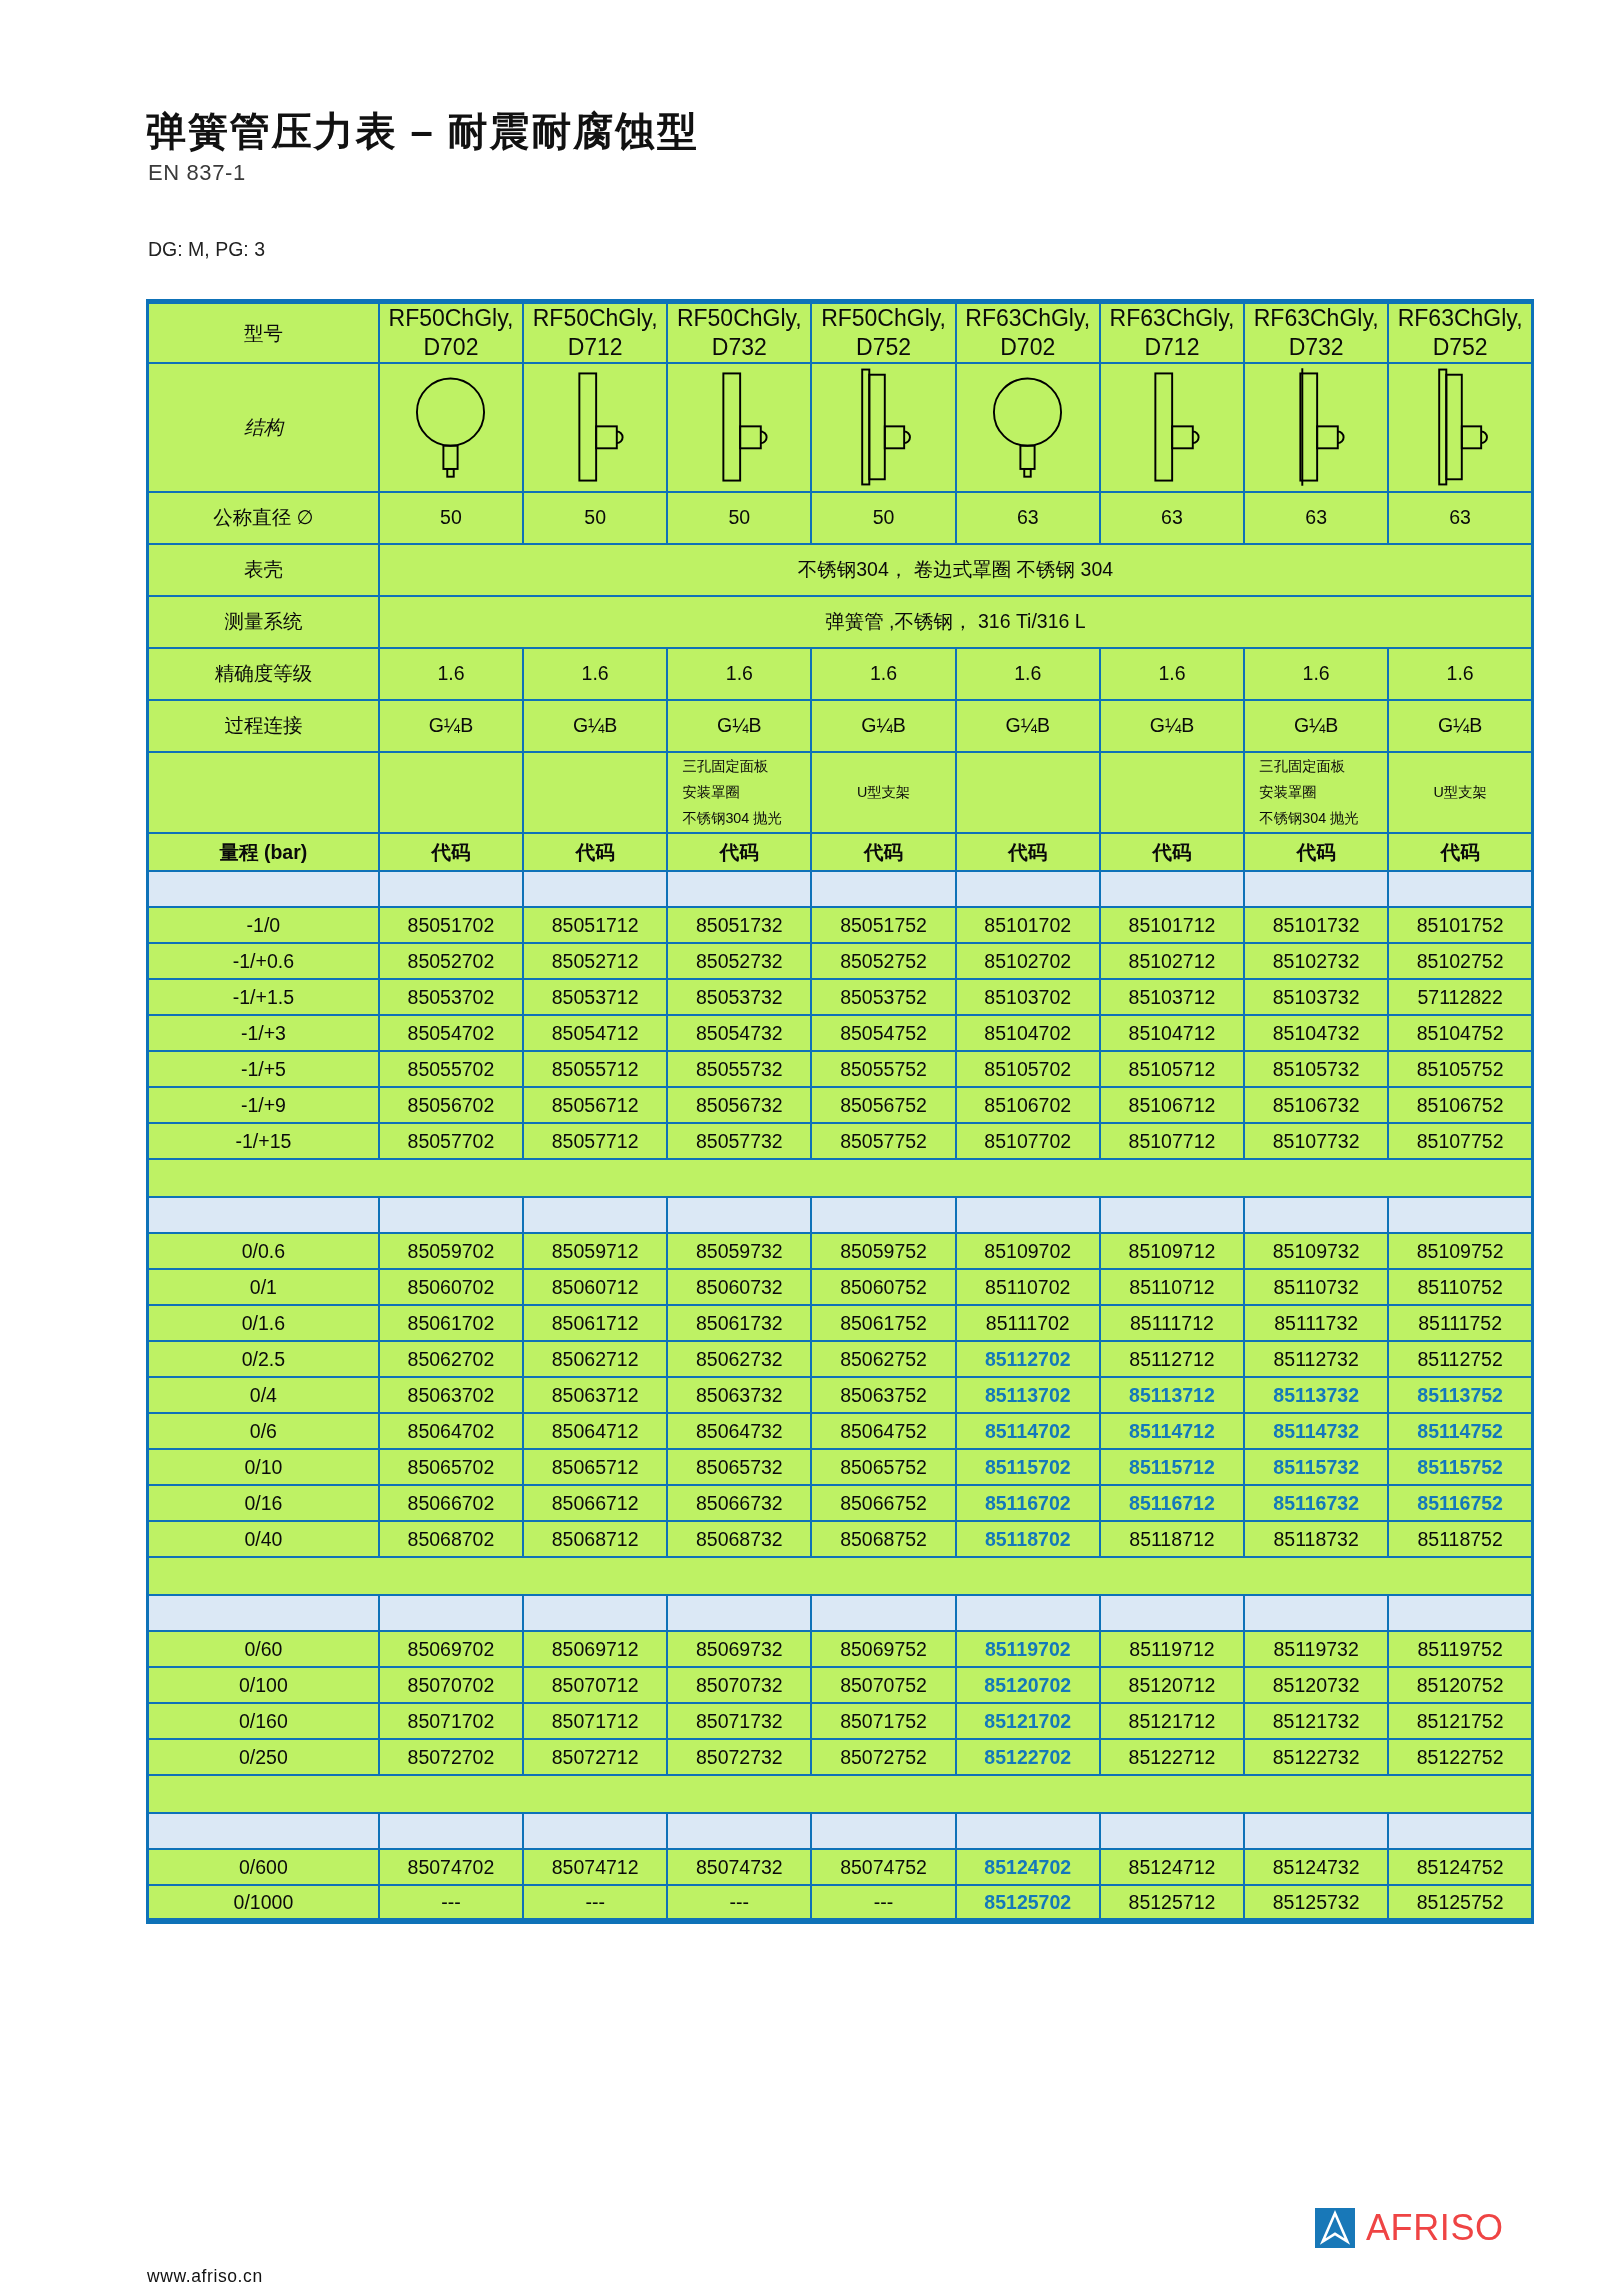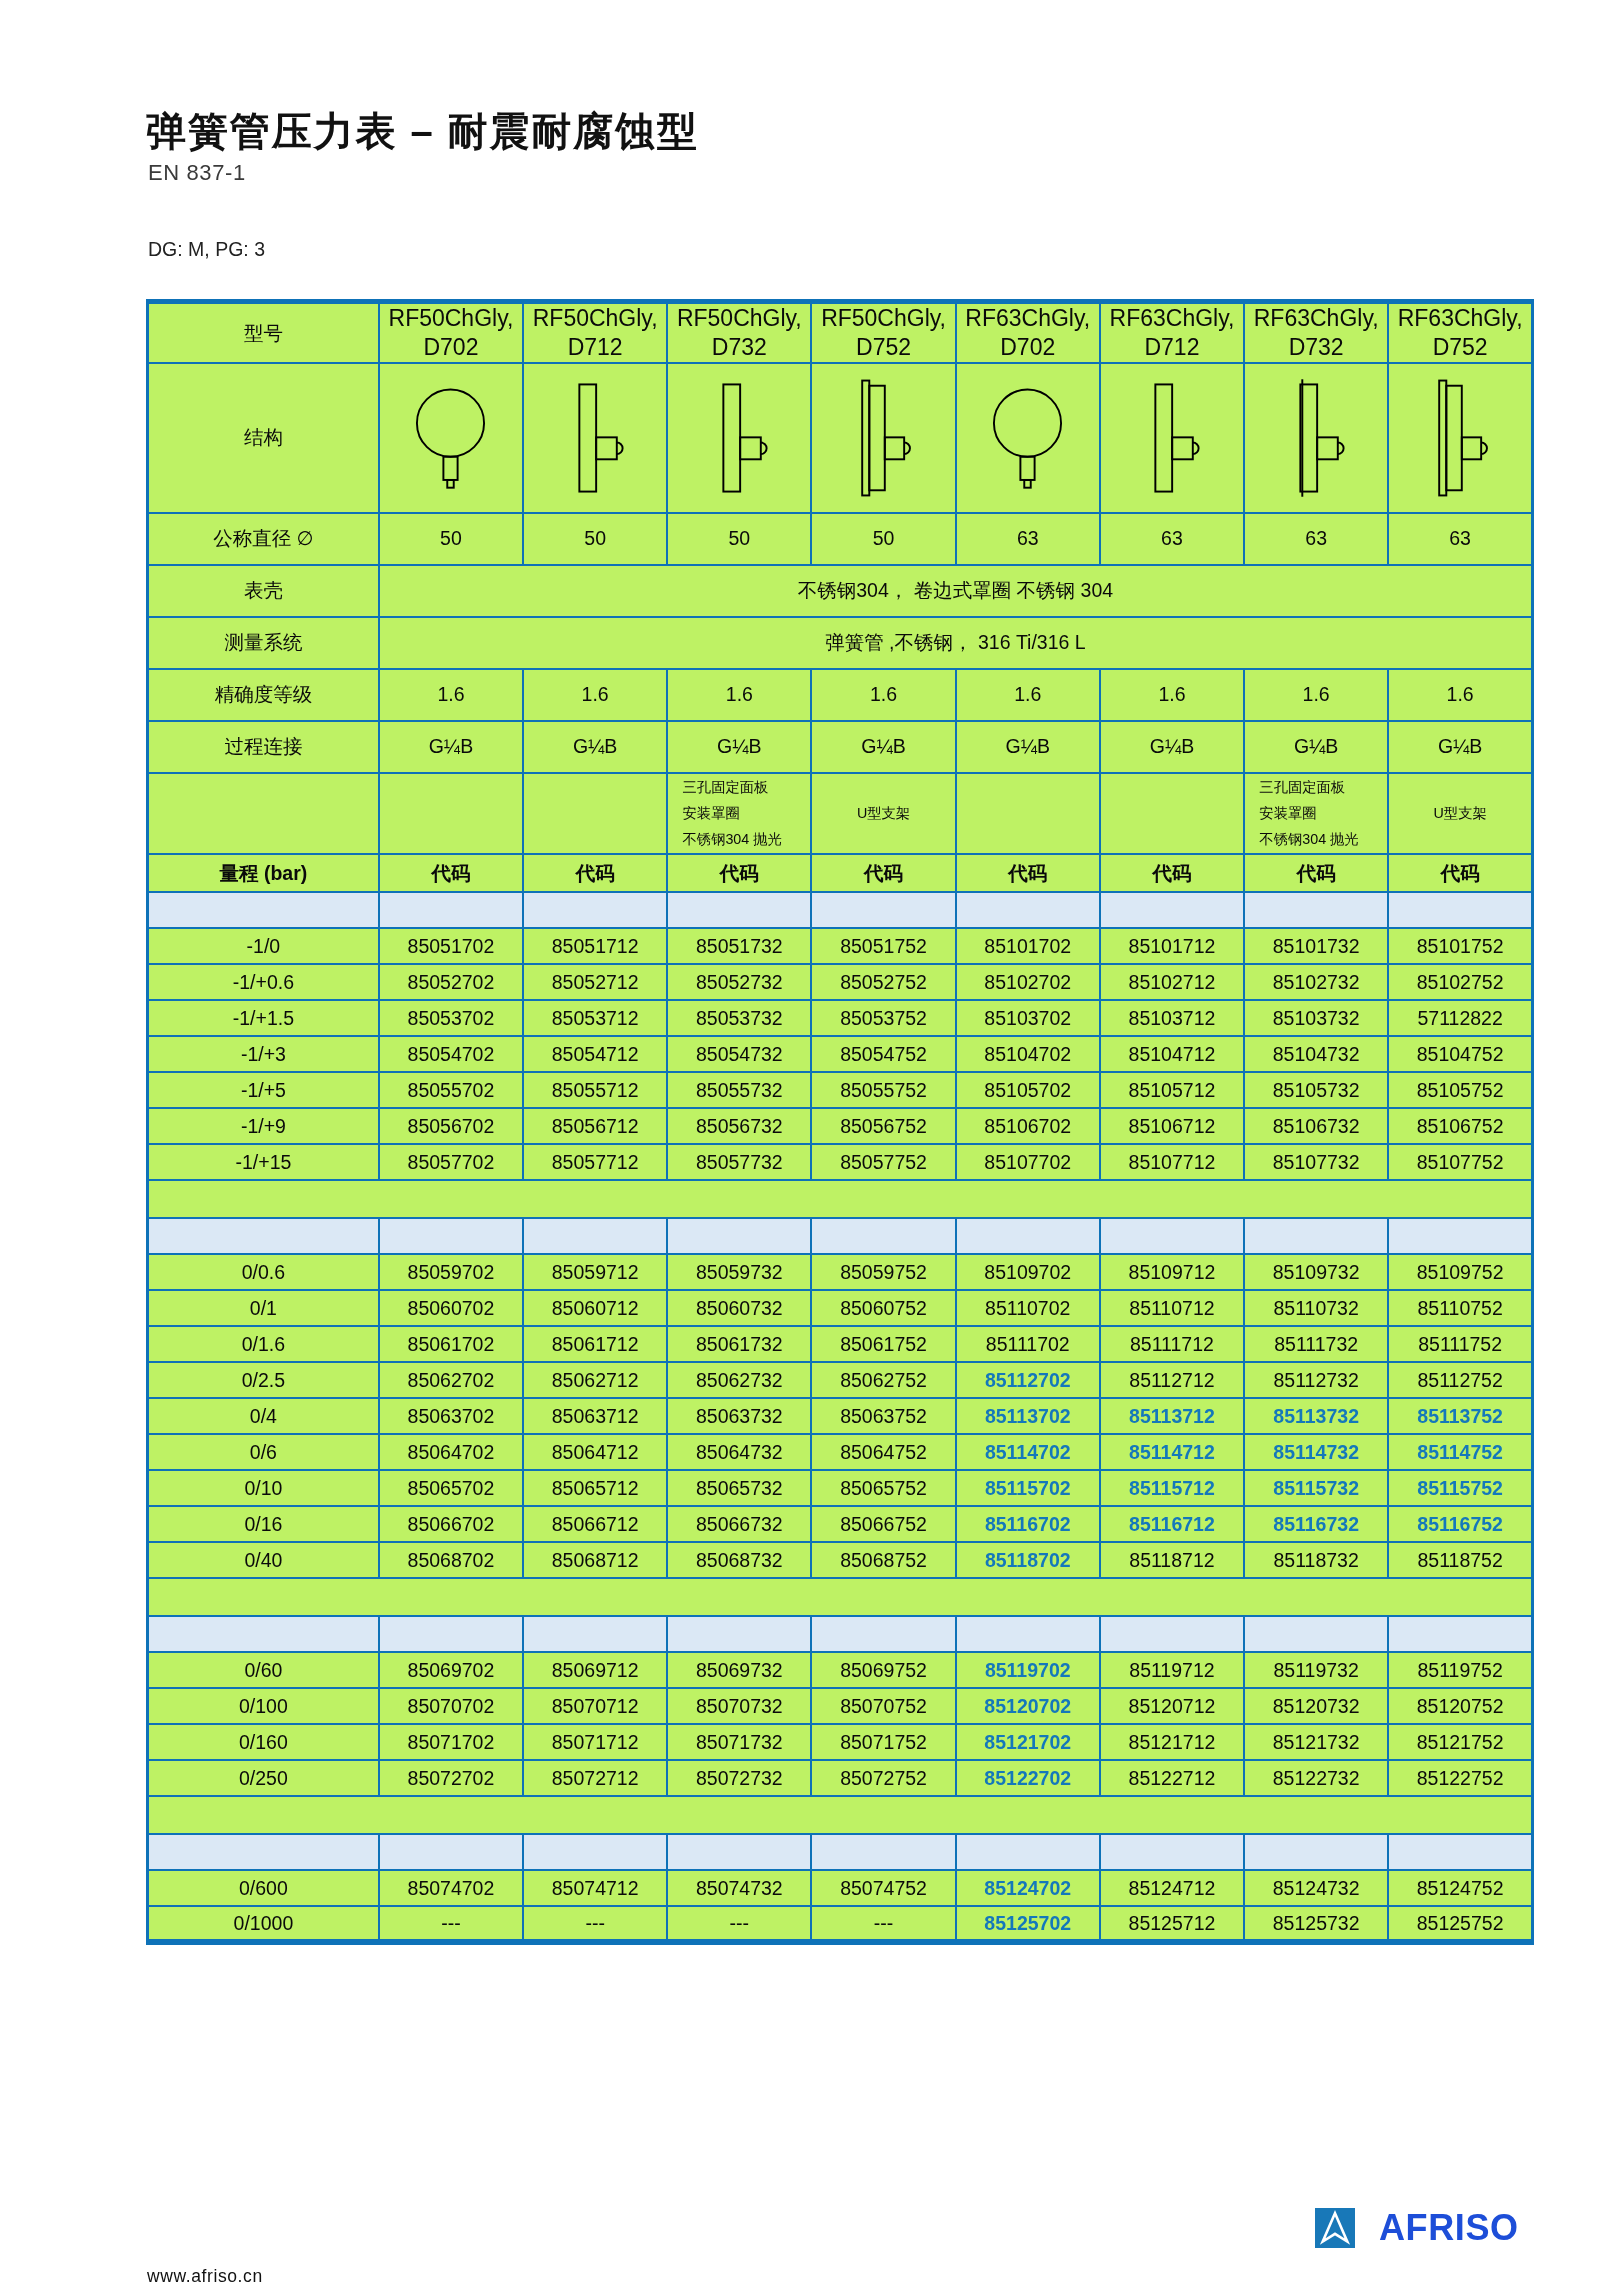"结构" tr.structure { font-style: none -> italic; height: 150px -> 129px }
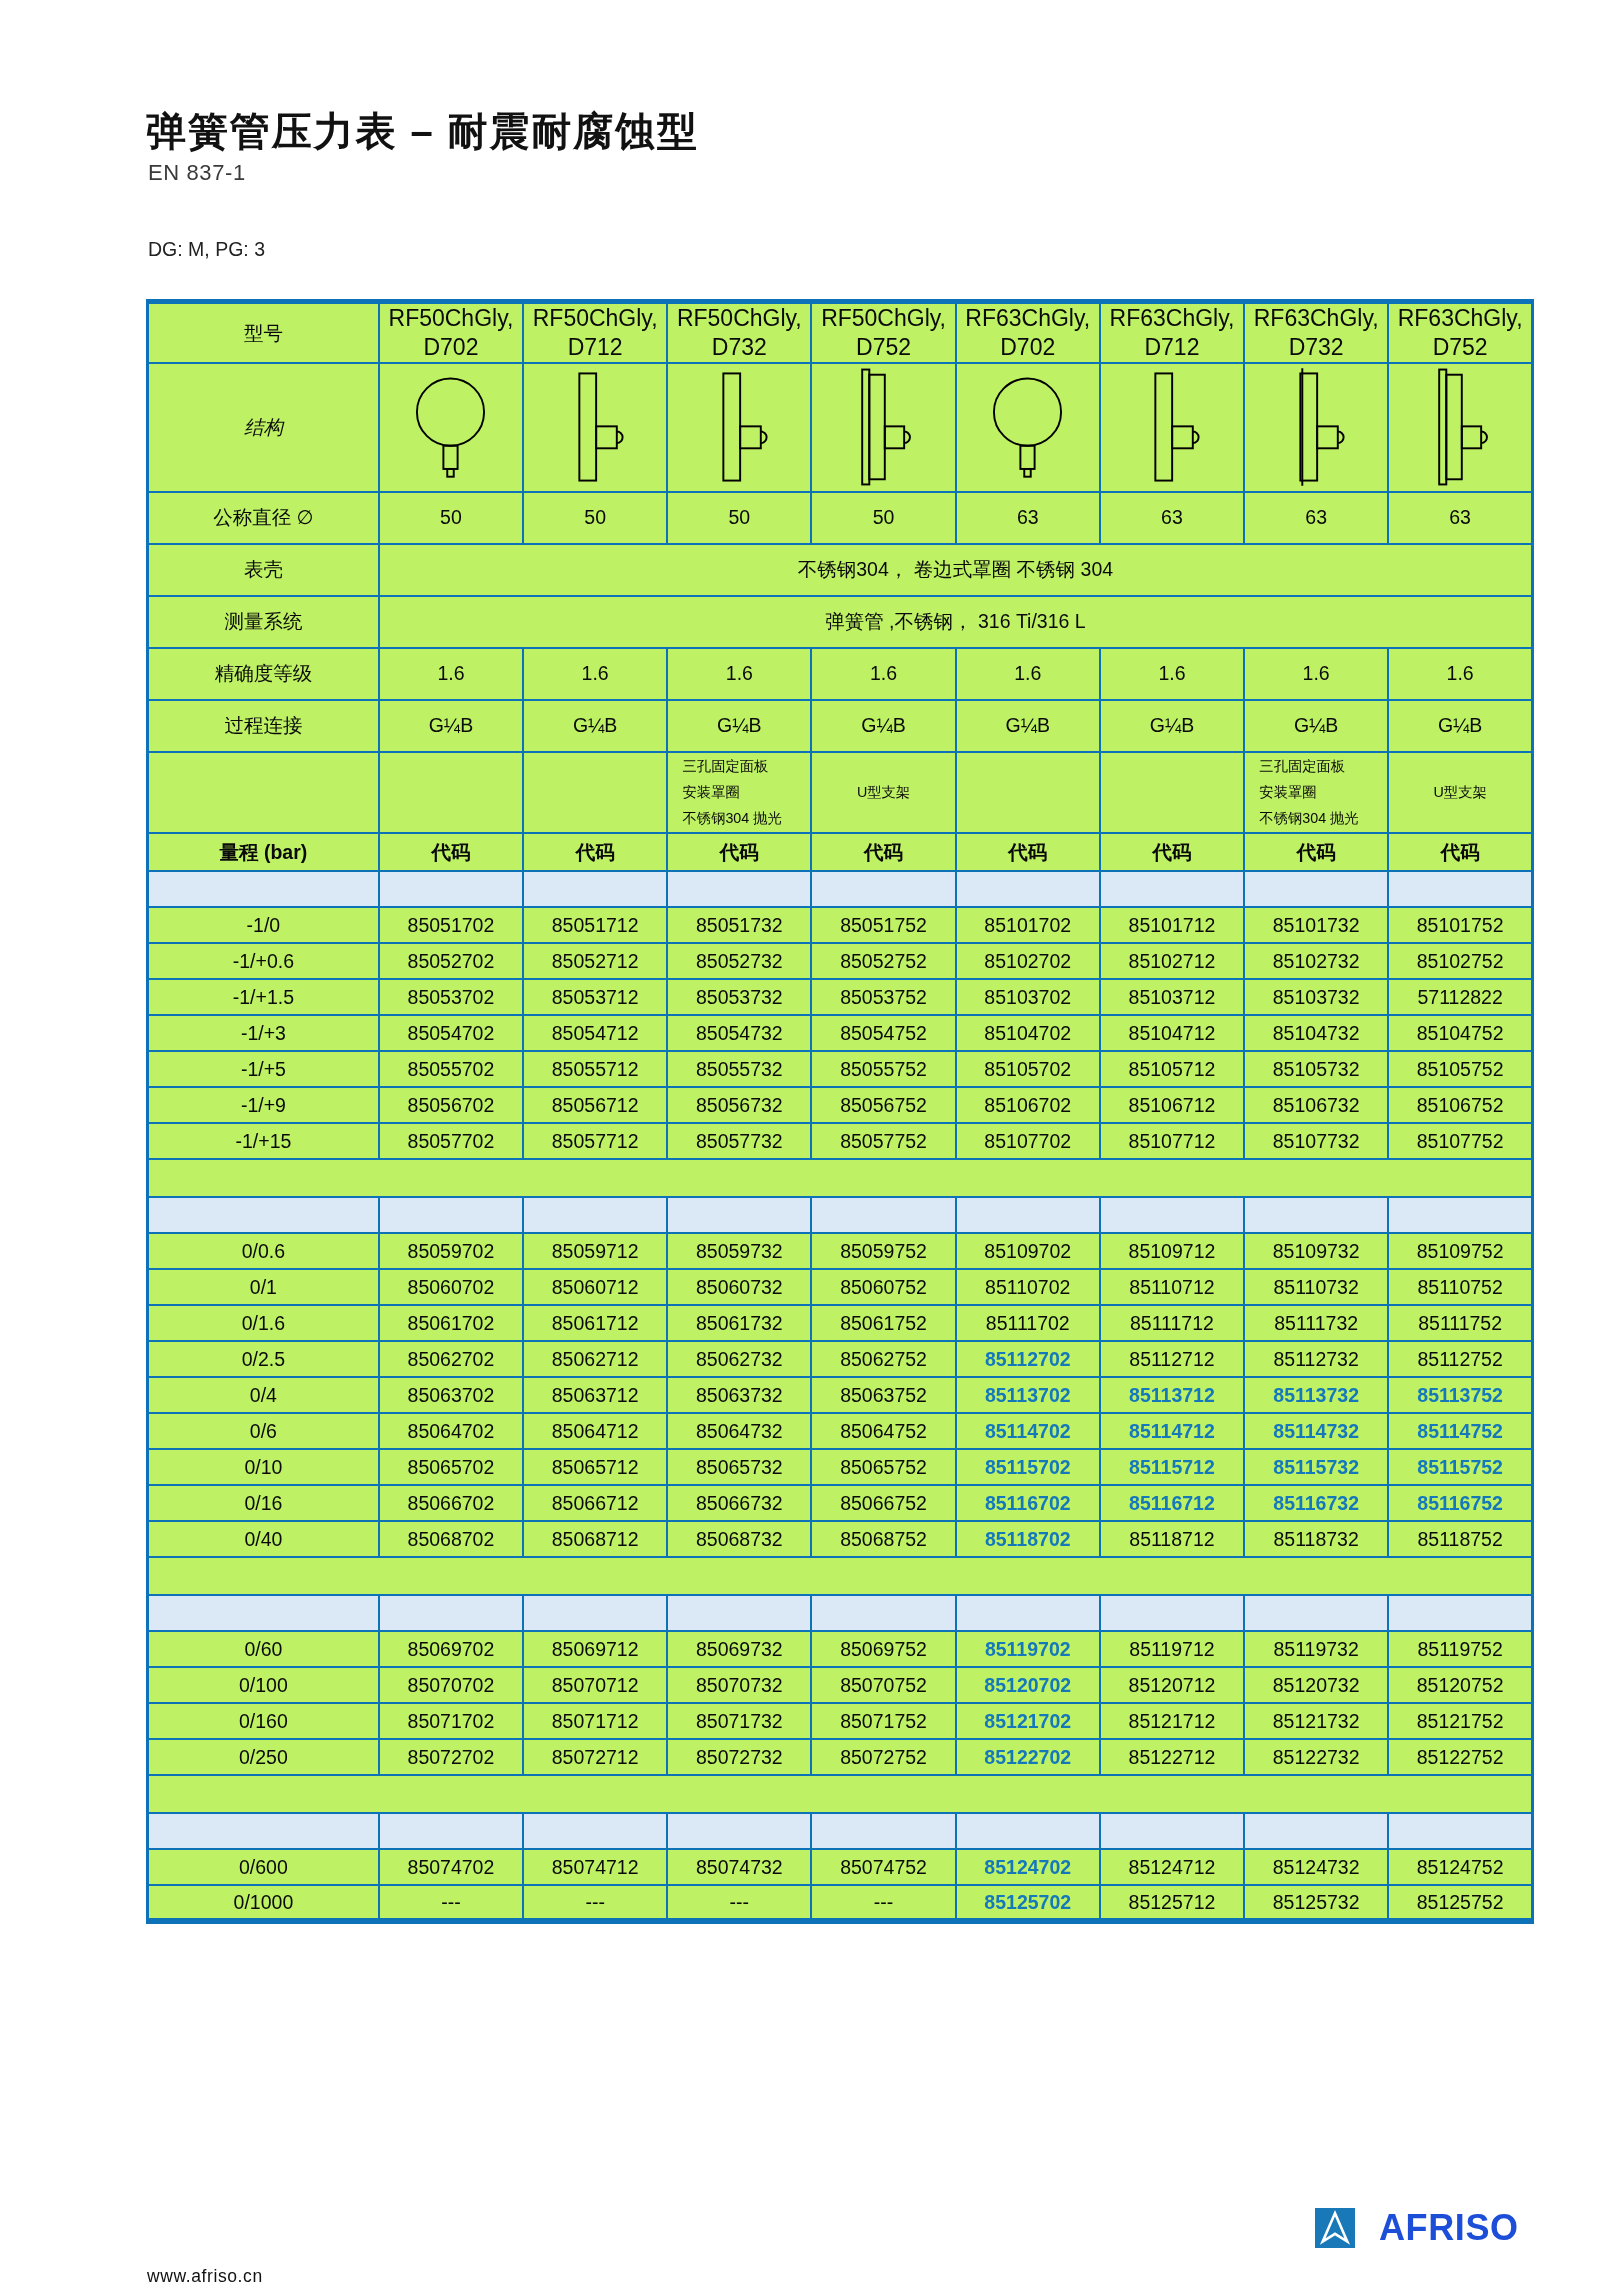"AFRISO" .brand-name { color: #1d4ed8 -> #ef4444; font-weight: 700 -> 400; margin-left: 24px -> 11px }
